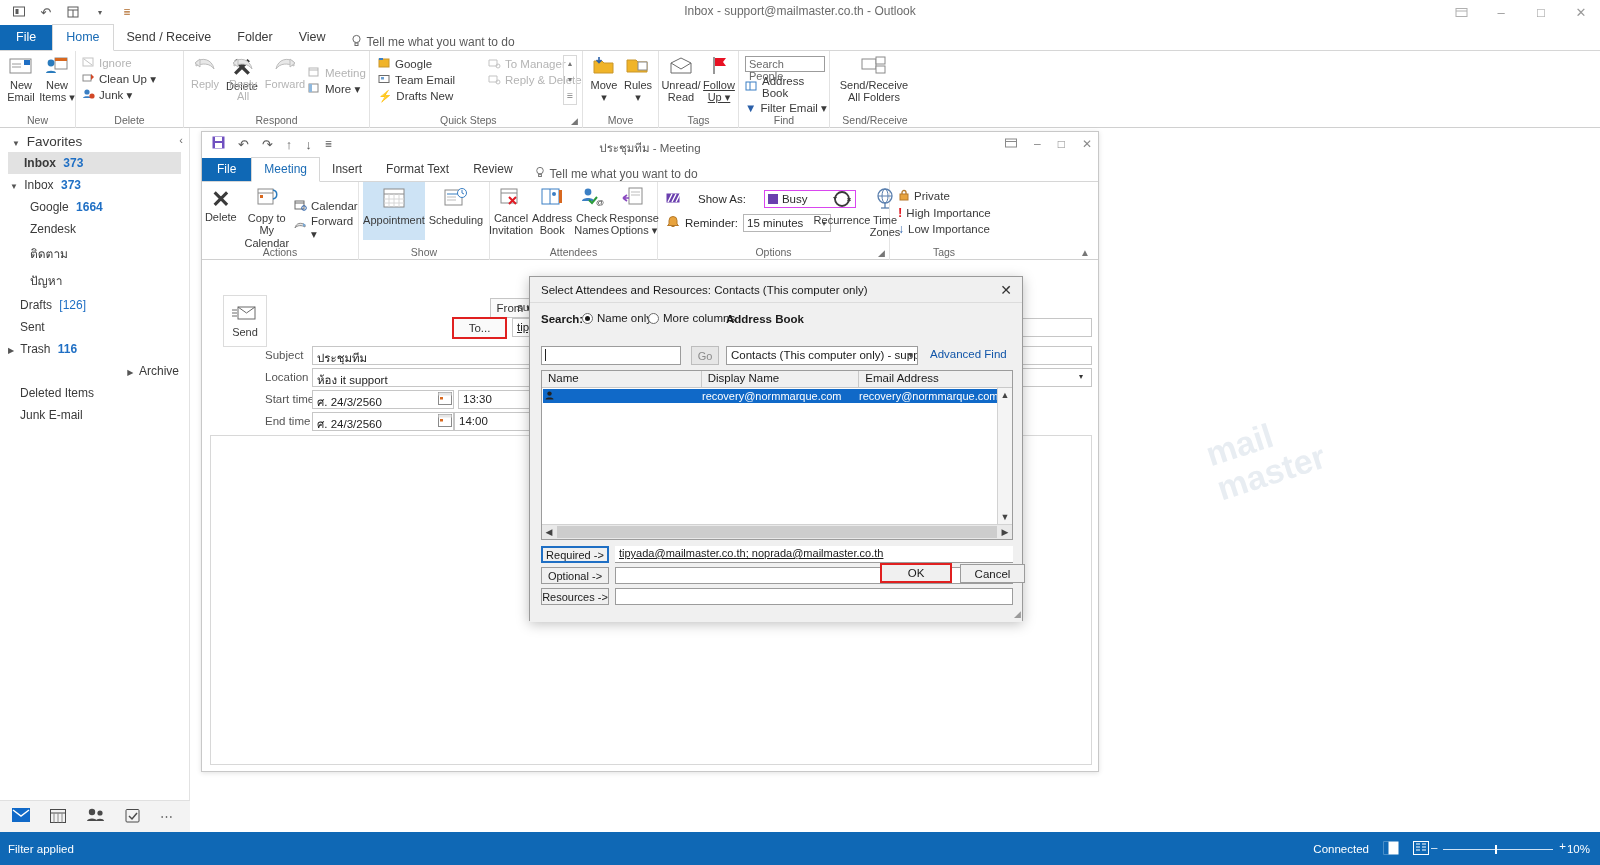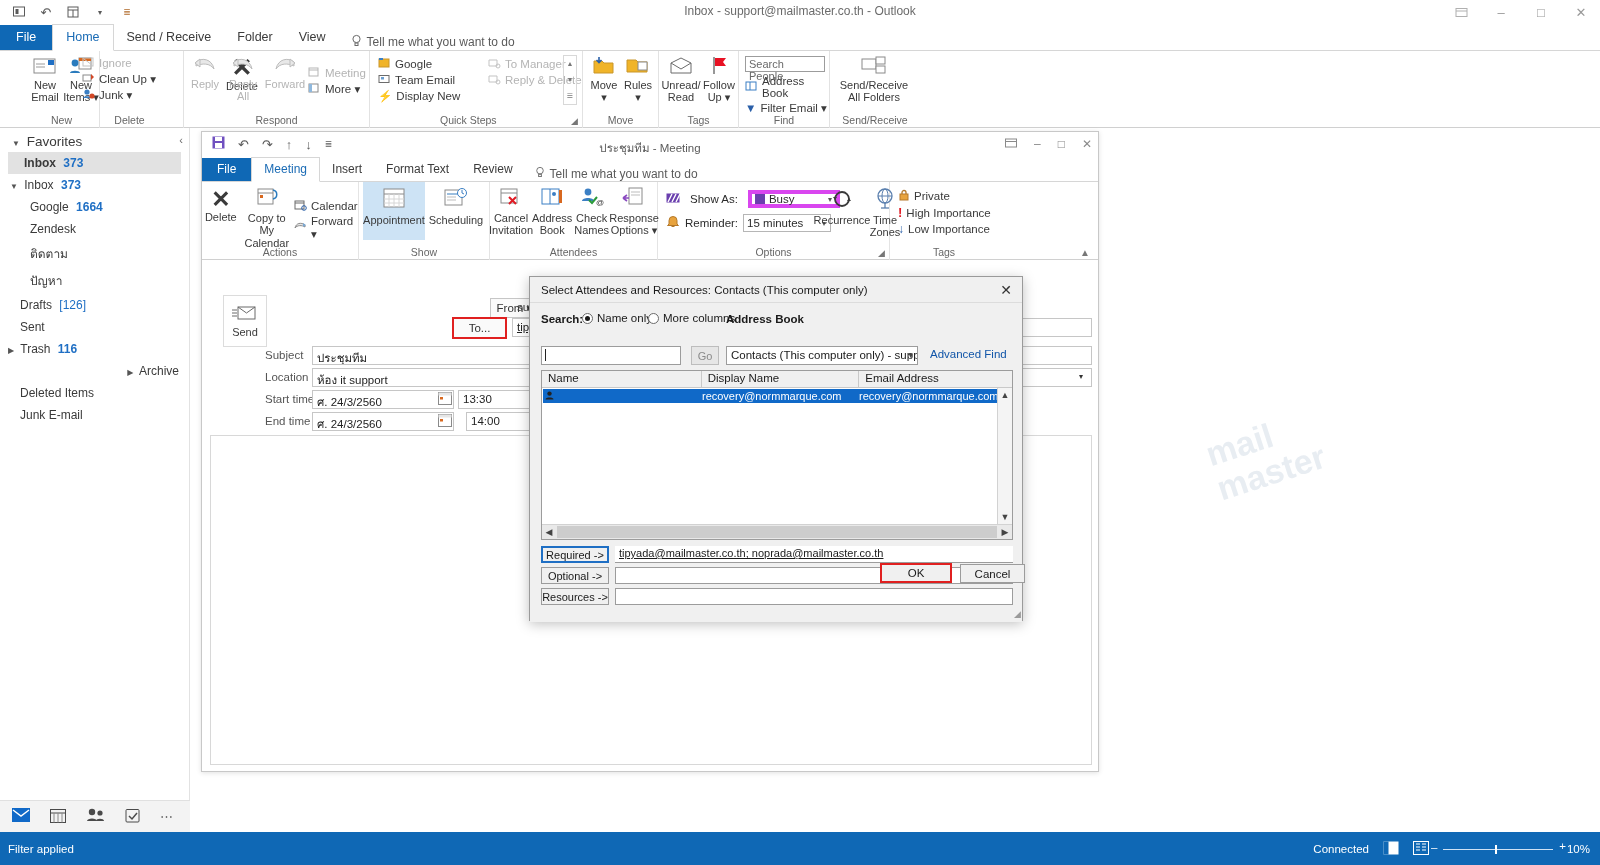"New" div.grp { margin-left: 24px -> none }
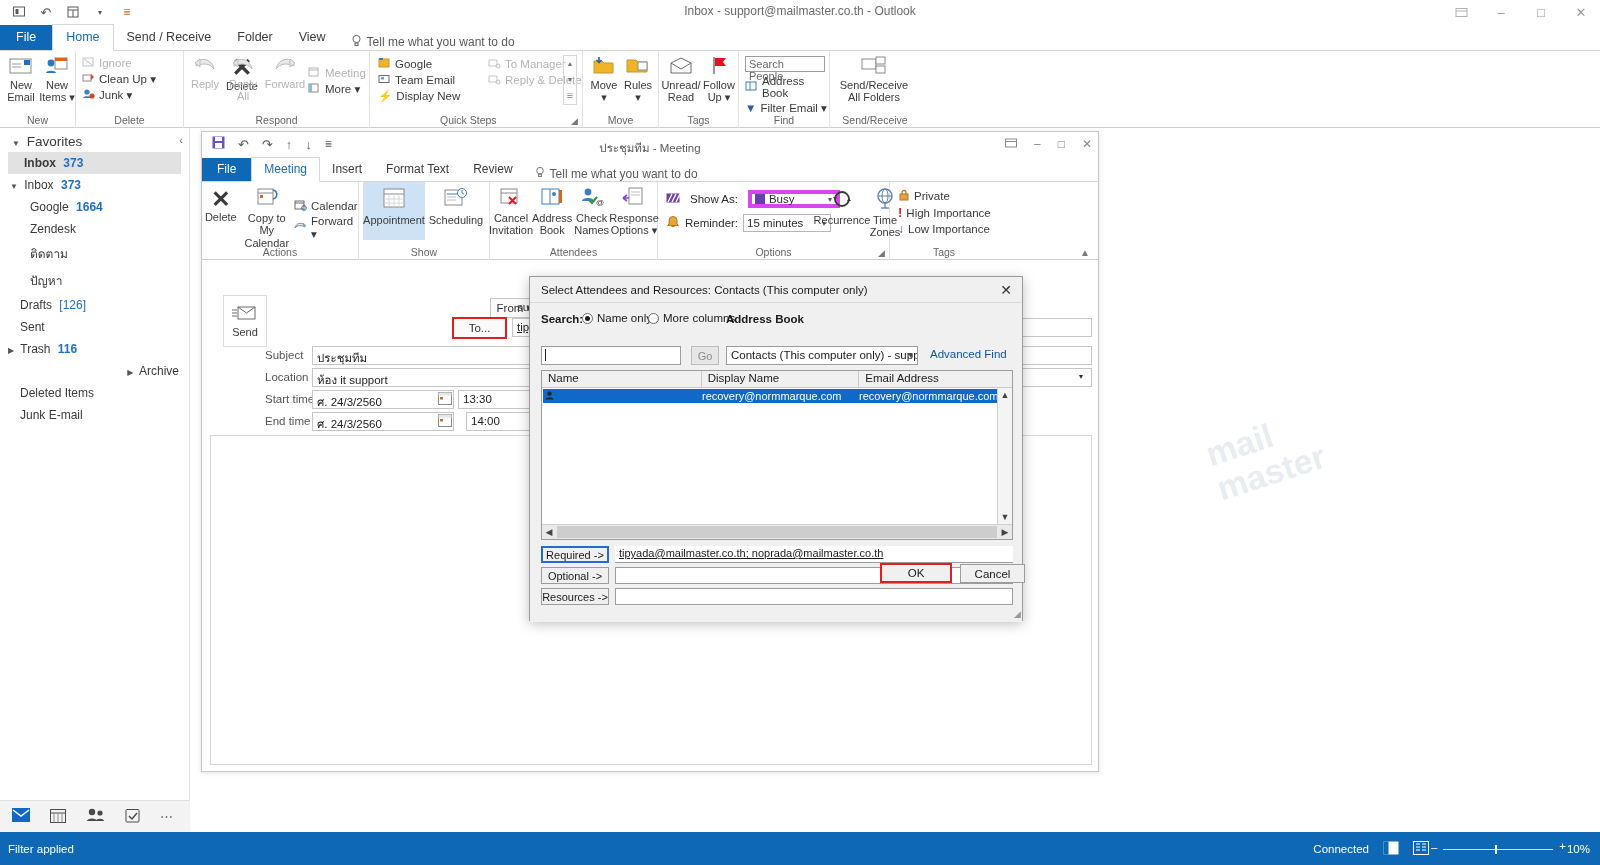"Follow" div.bigbtn { text-decoration: none -> underline }
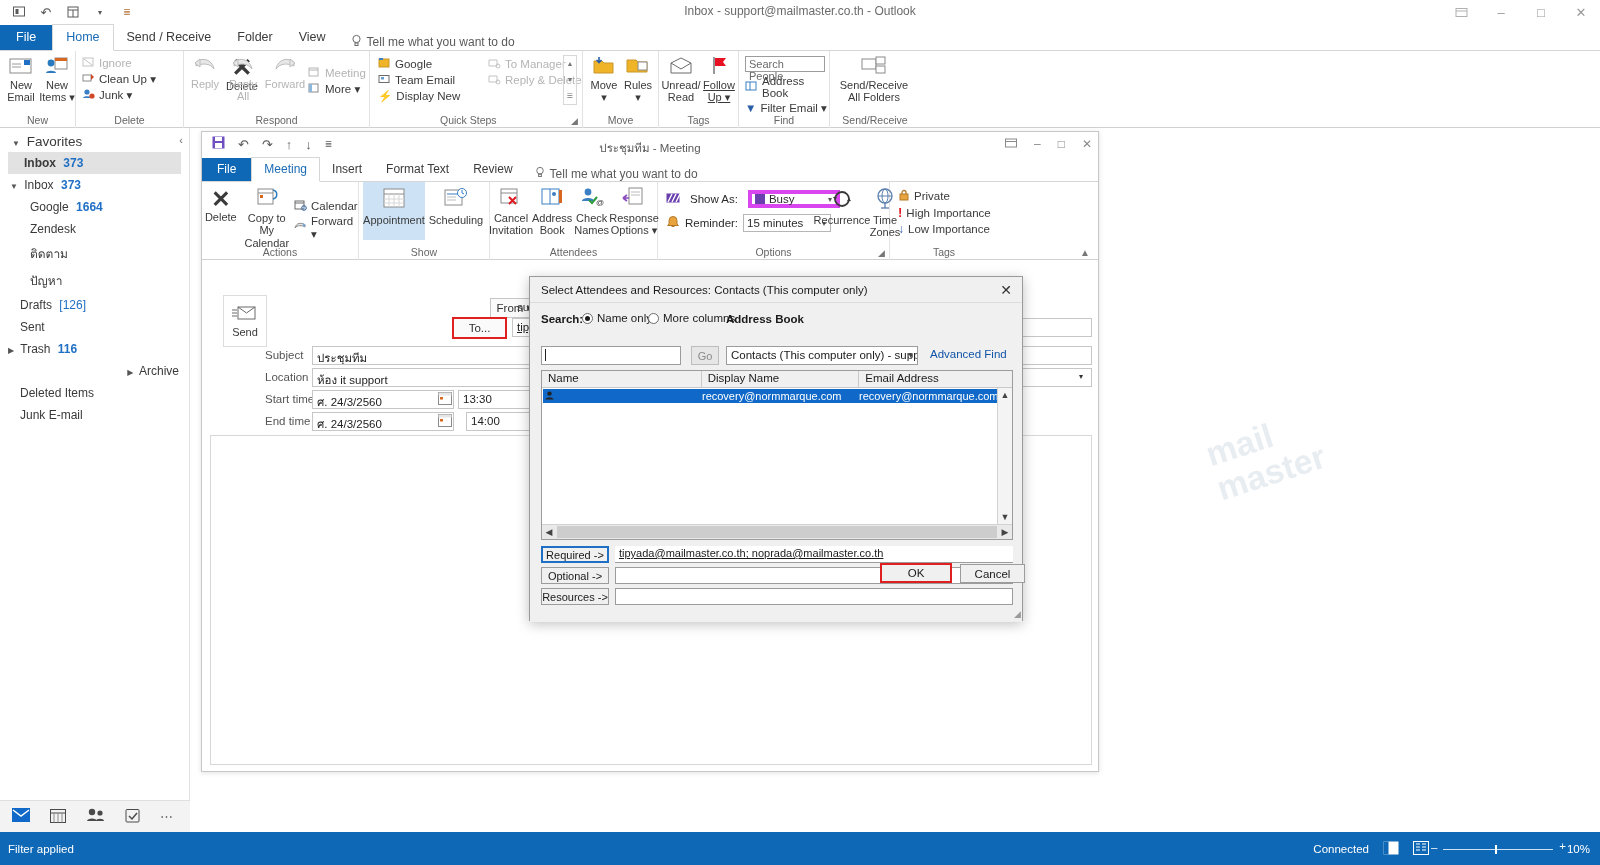"Display New" span { text: Display -> Drafts }
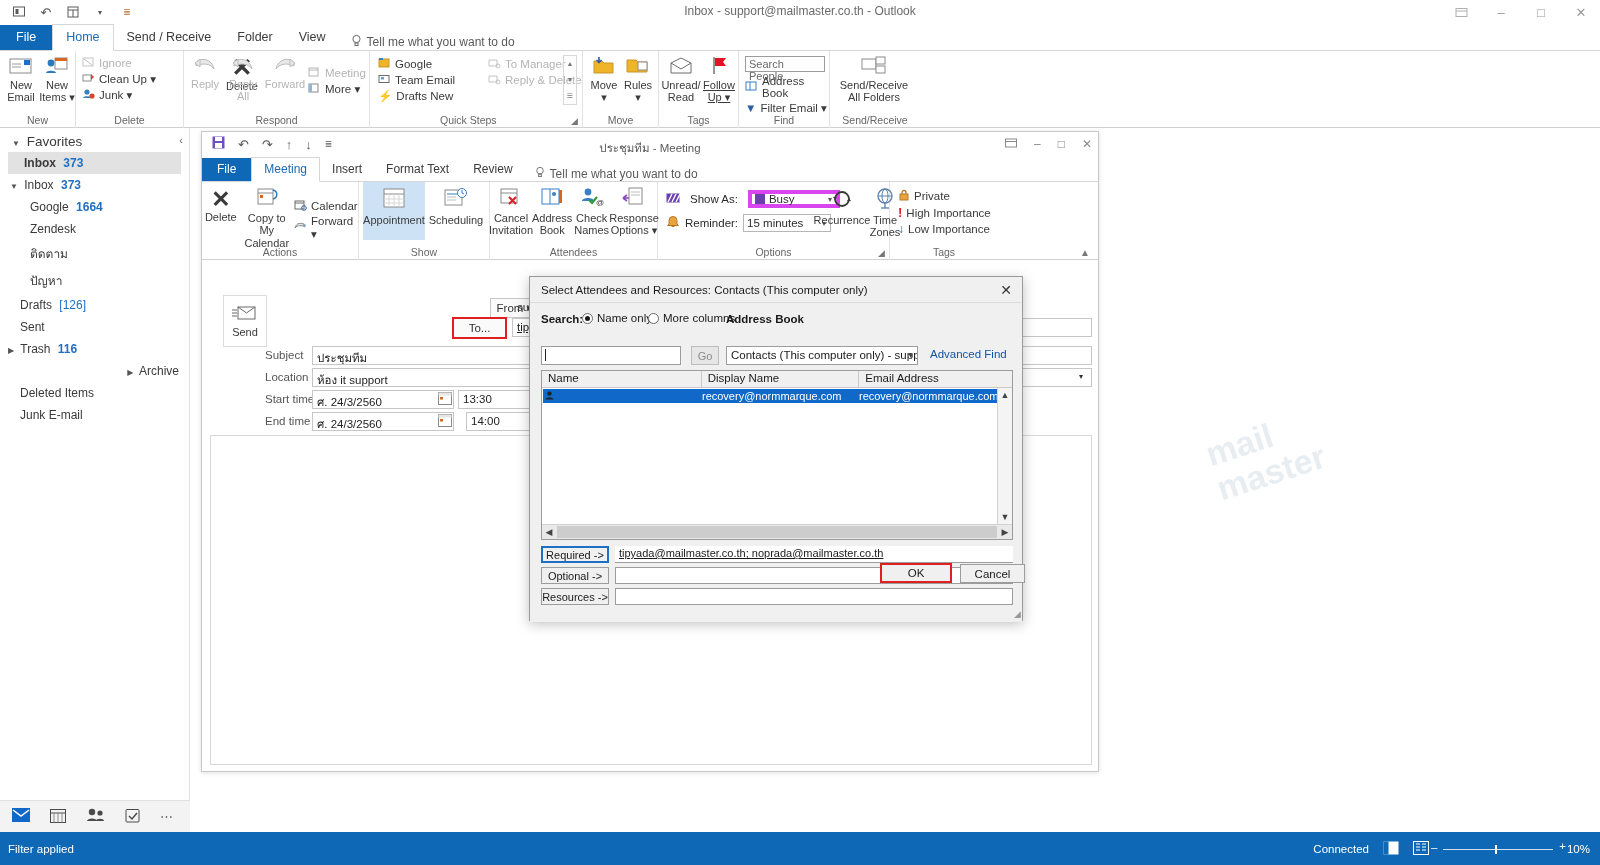"Show As:" div { gap: 10px -> 18px }
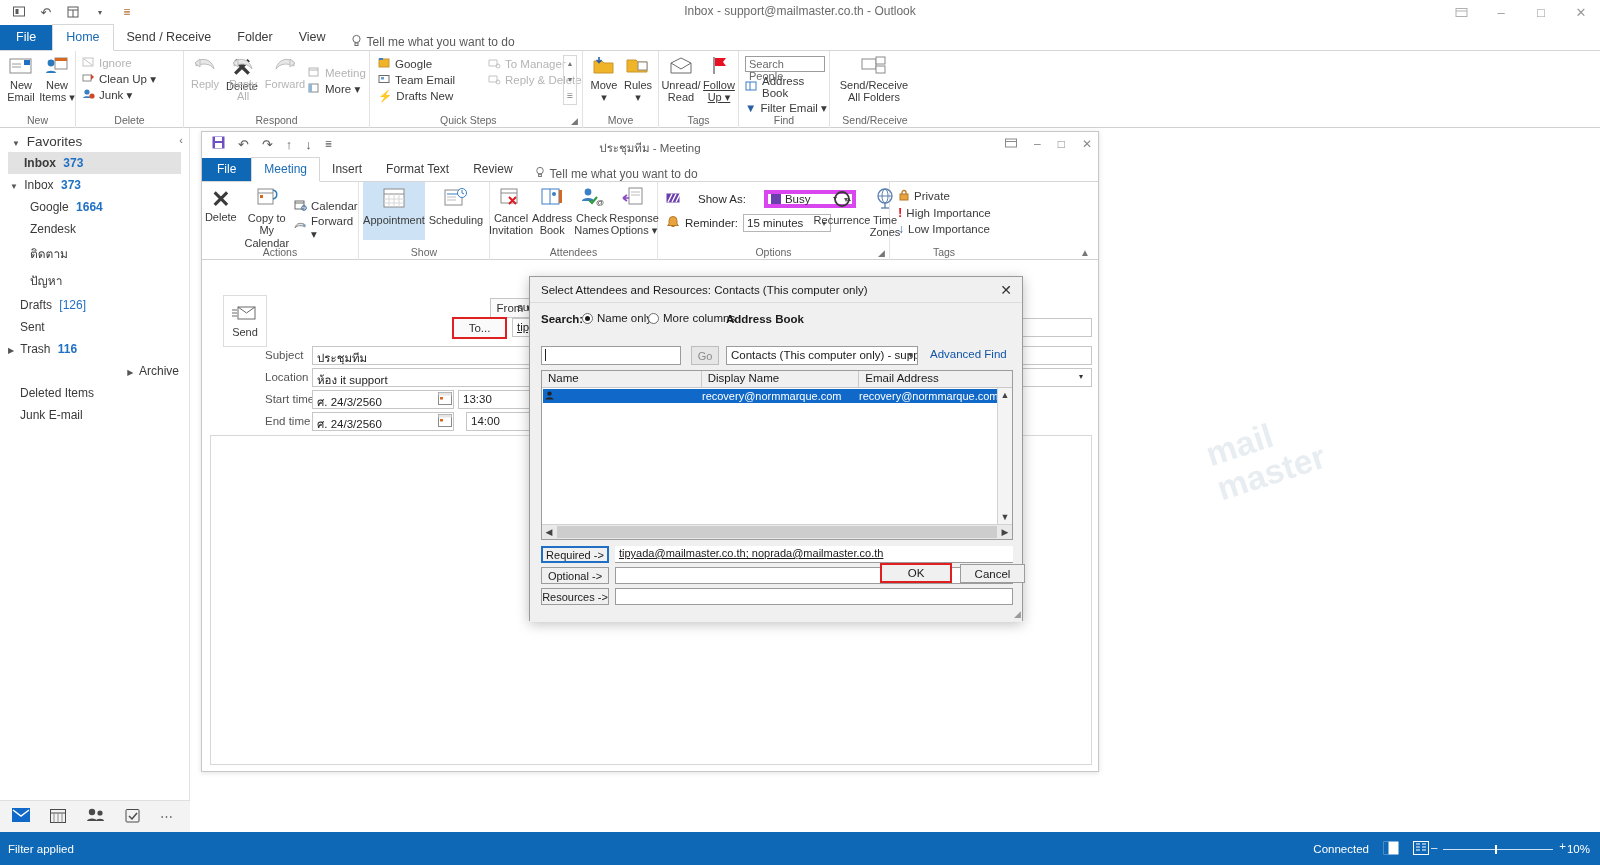"Busy" span { border: 4px solid #d946ef -> 1px solid #d946ef }
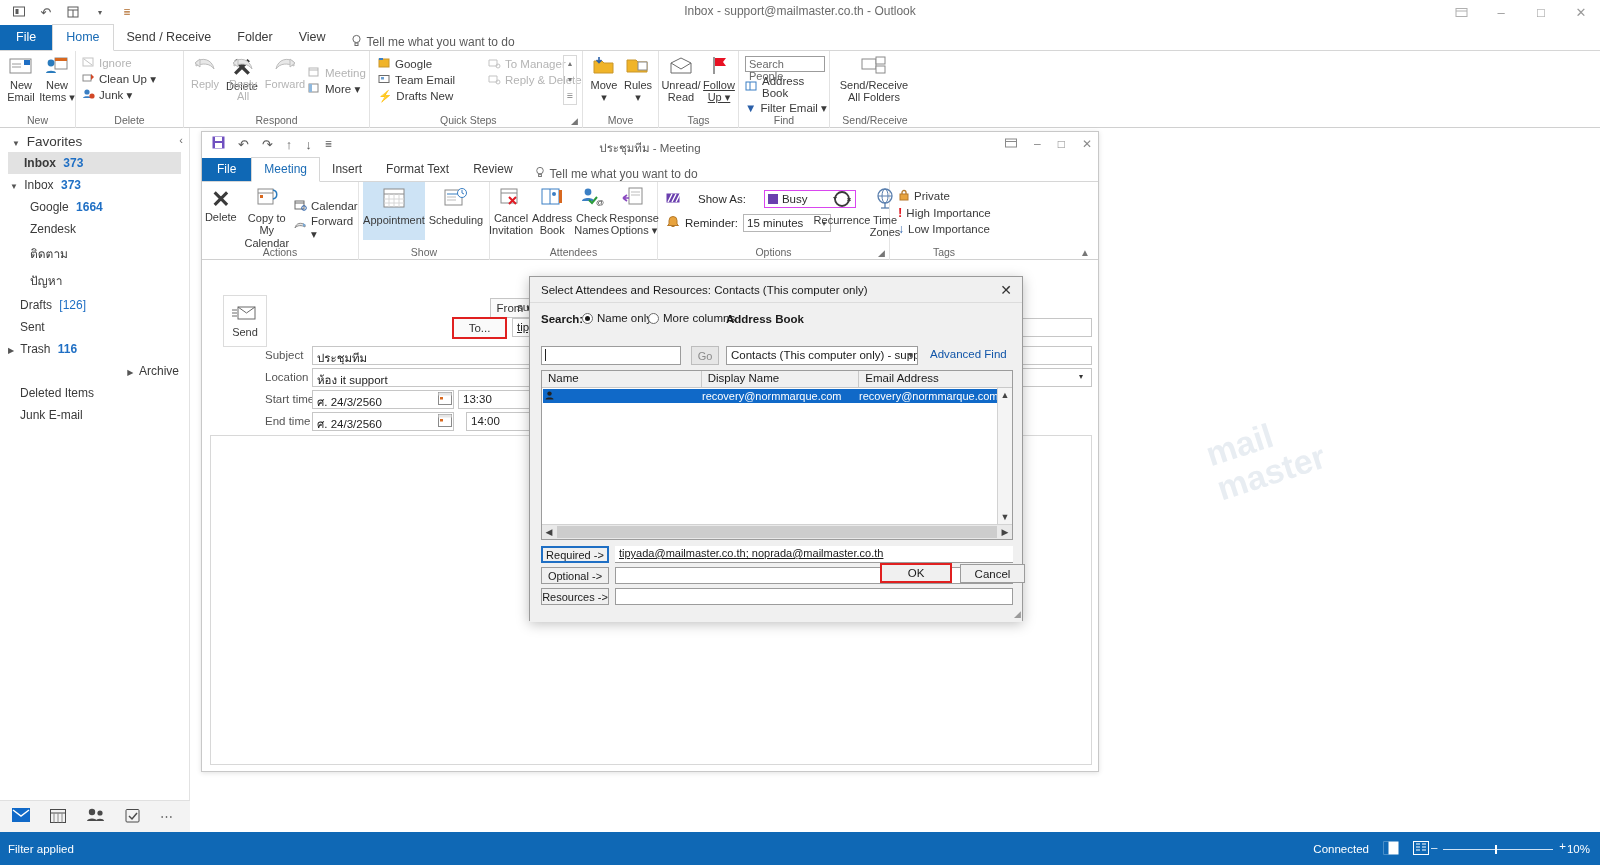"14:00" div.fld-box { left: 264px -> 252px }
